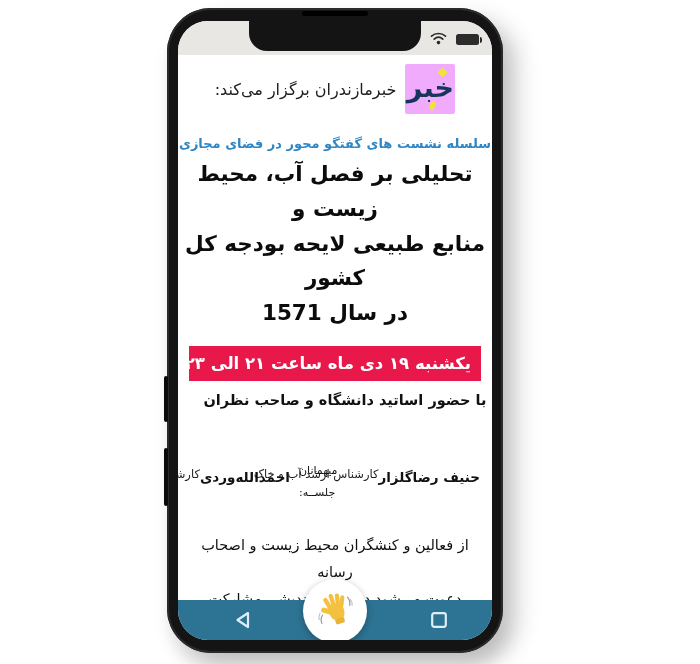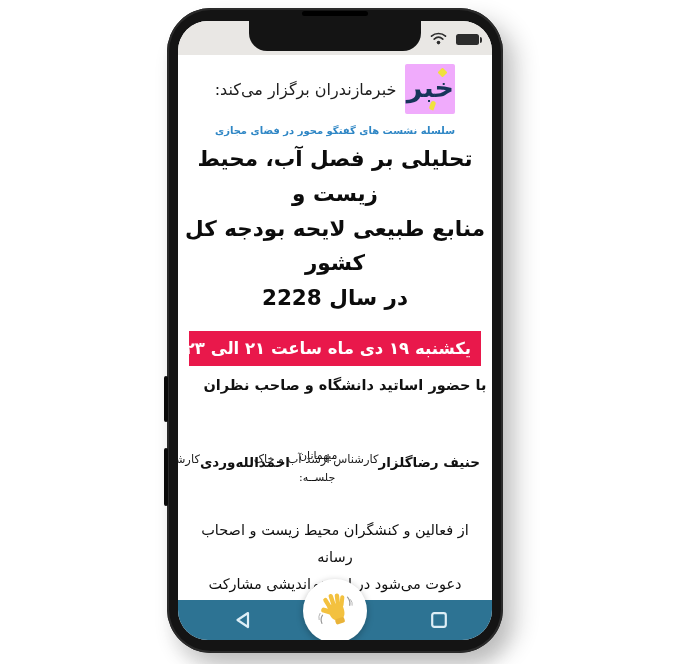"سلسله نشست های گفتگو محور" .series { font-size: 10px -> 13px; margin-top: 11px -> 22px }
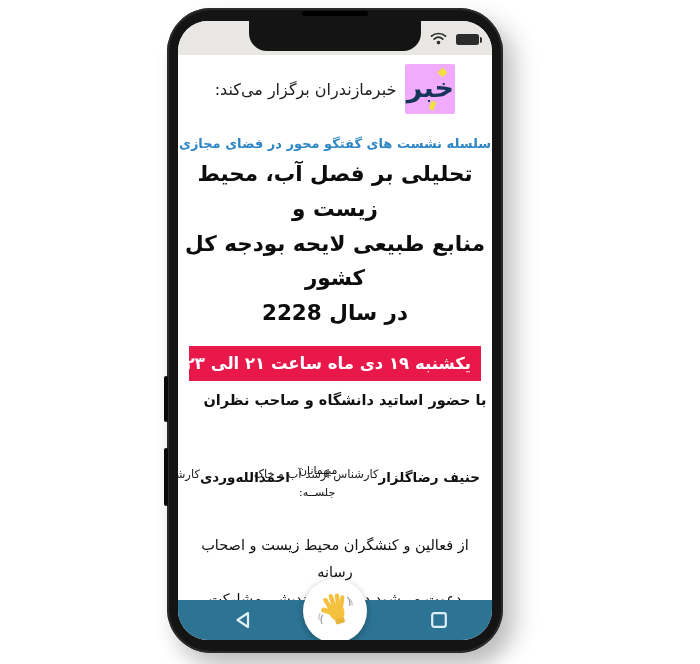"در سال 2228" div { text: 2228 -> 1571 }
